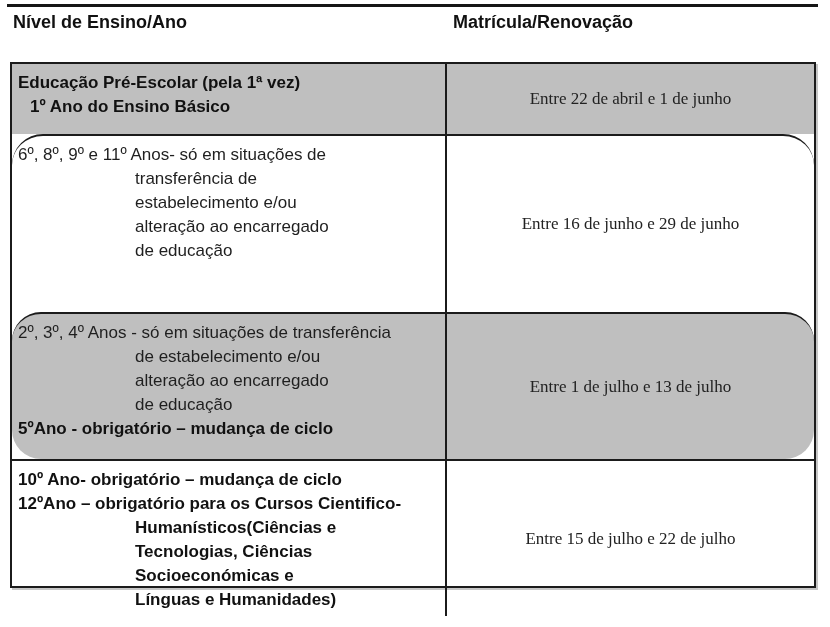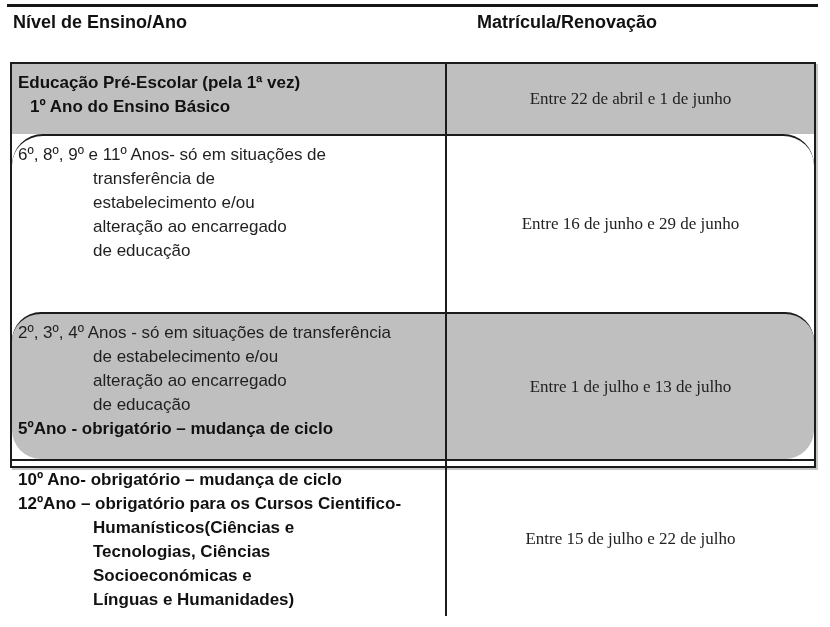"Matrícula/Renovação" .hdr-right { left: 477px -> 453px }
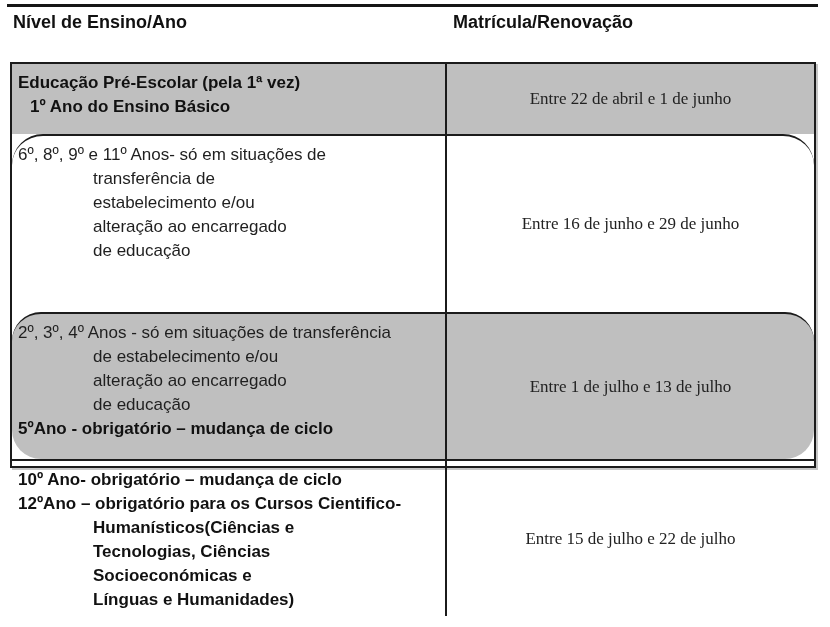"Educação Pré-Escolar (pela 1ª vez)" .table-box { height: 406px -> 526px }
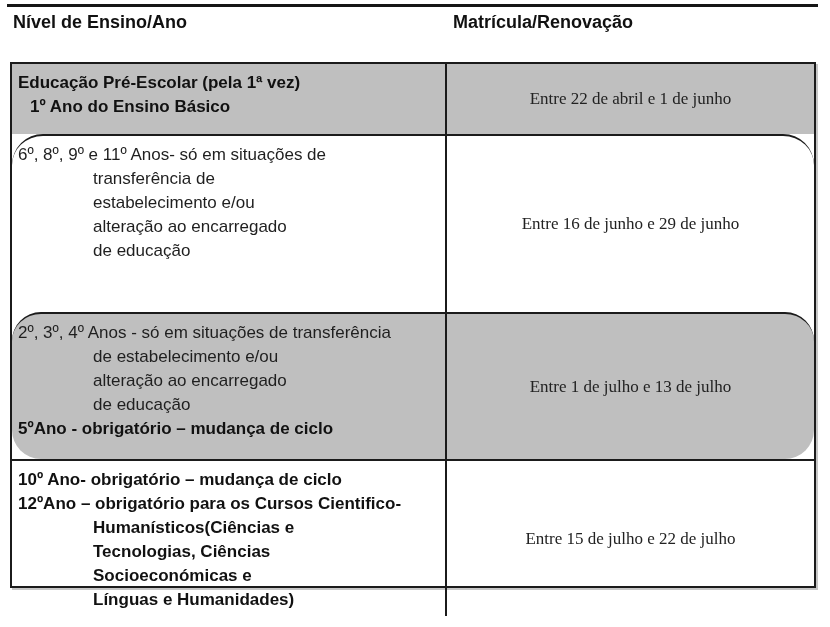"transferência de" .line.ind { margin-left: 75px -> 117px }
